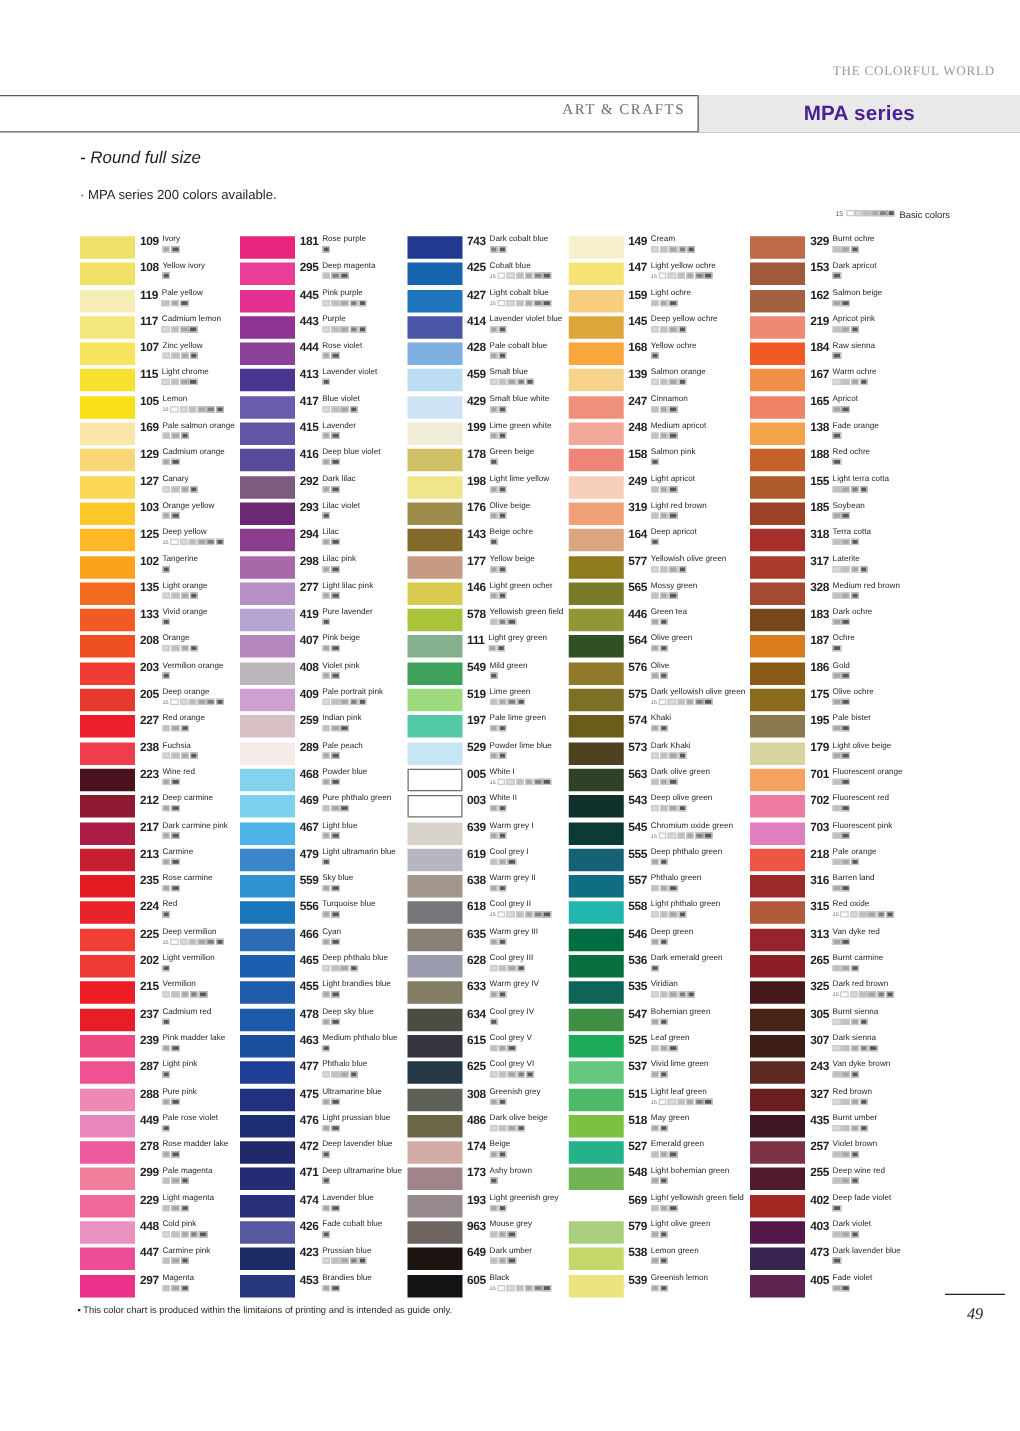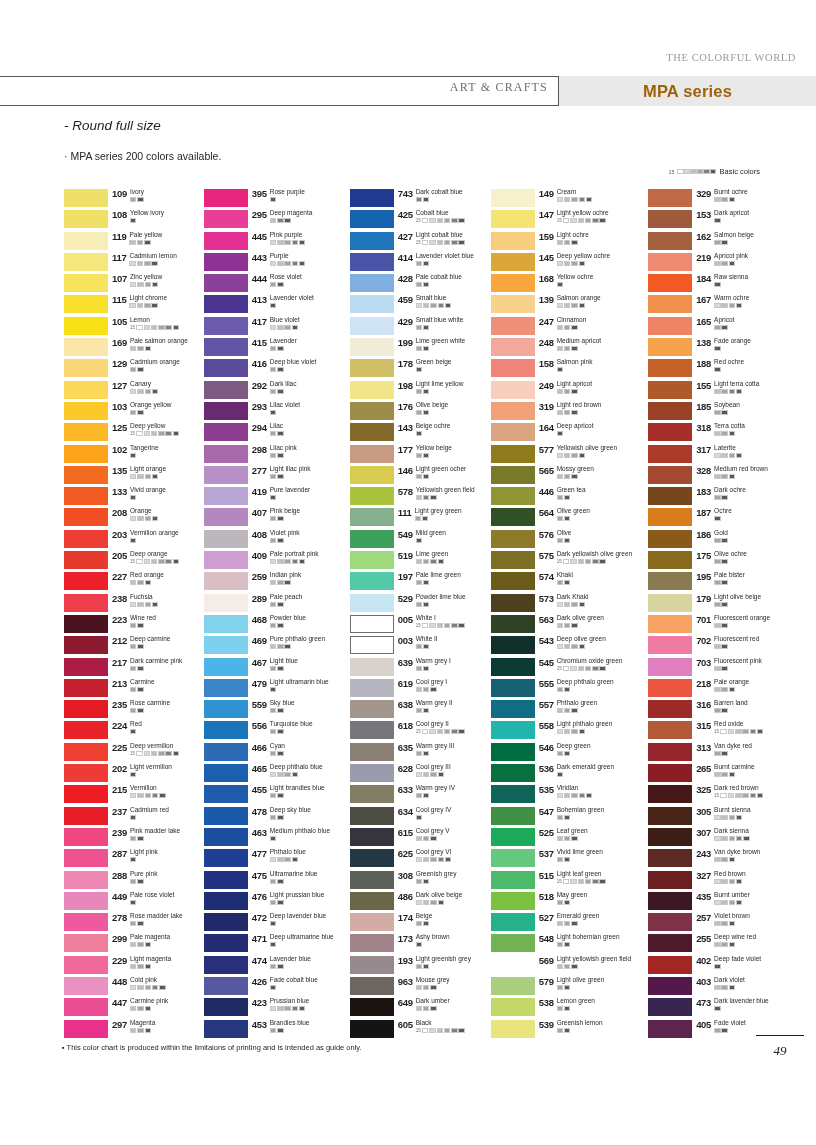"MPA series" .header-series span { color: #a16207 -> #4c1d95 }
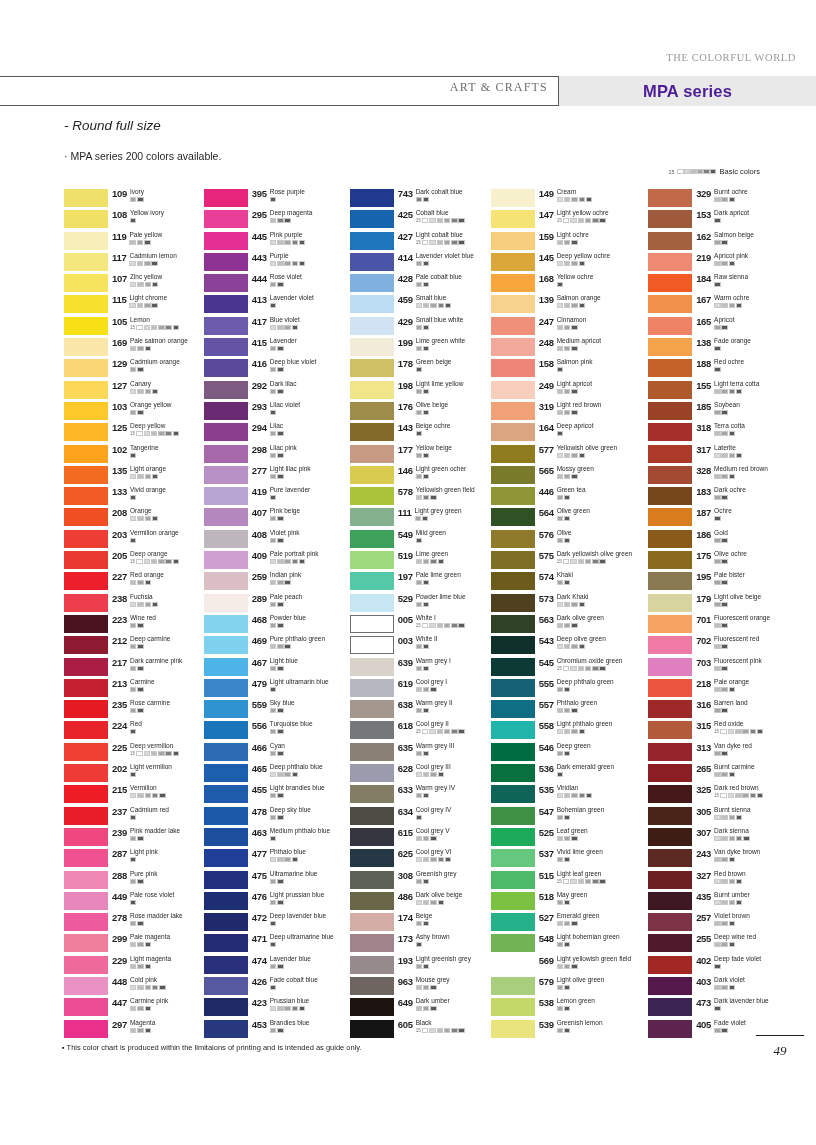"109" .chart { column-gap: 12px -> 0px }
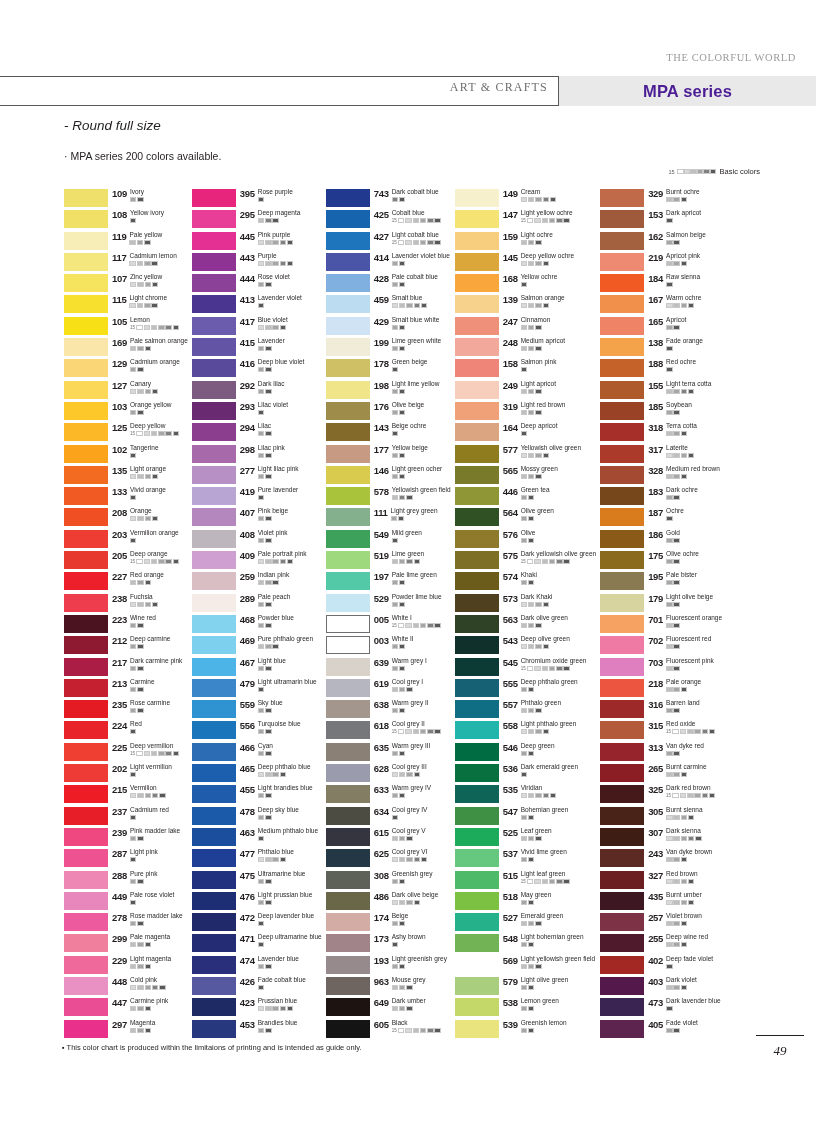"395" div.code { text: 395 -> 181 }
